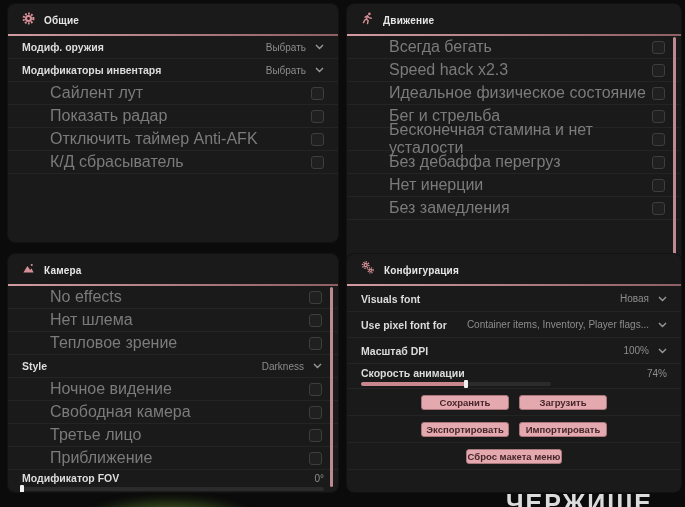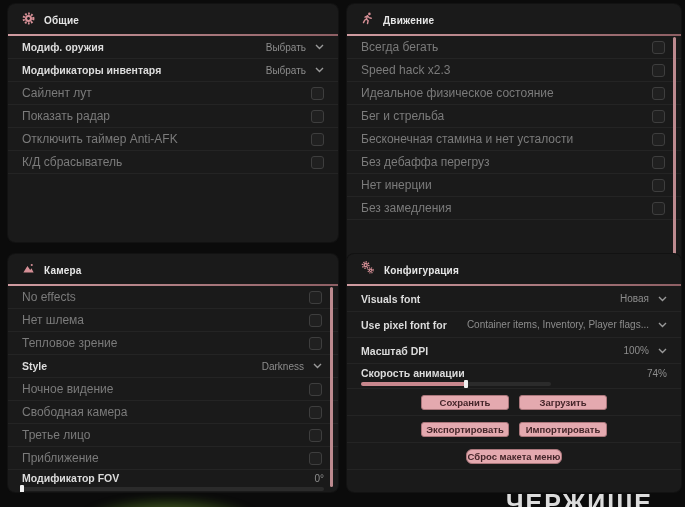"Всегда бегать" .label-dim { font-size: 12px -> 16px; margin-left: none -> 28px }
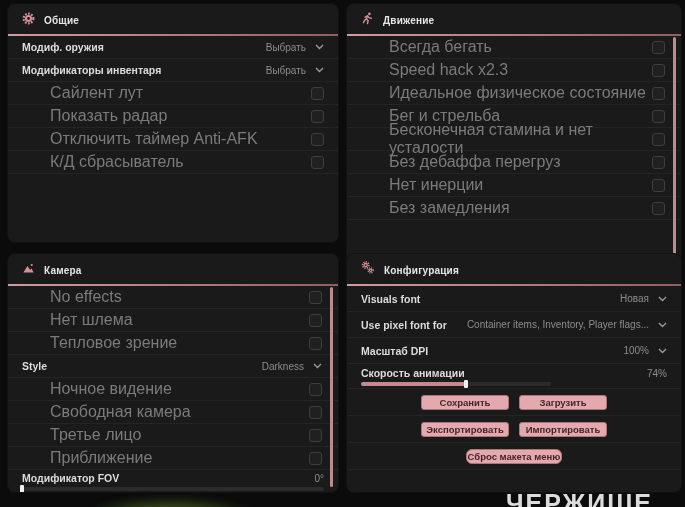"Сброс макета меню" .pill-btn.wide { border-radius: 6px -> none }
